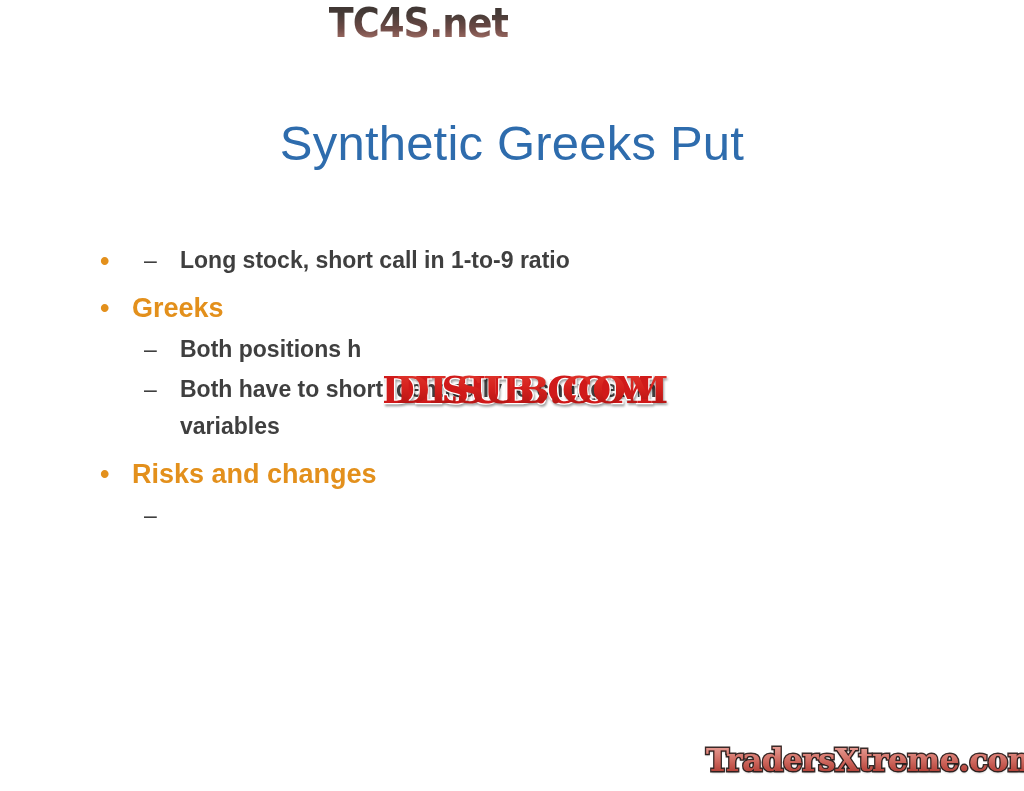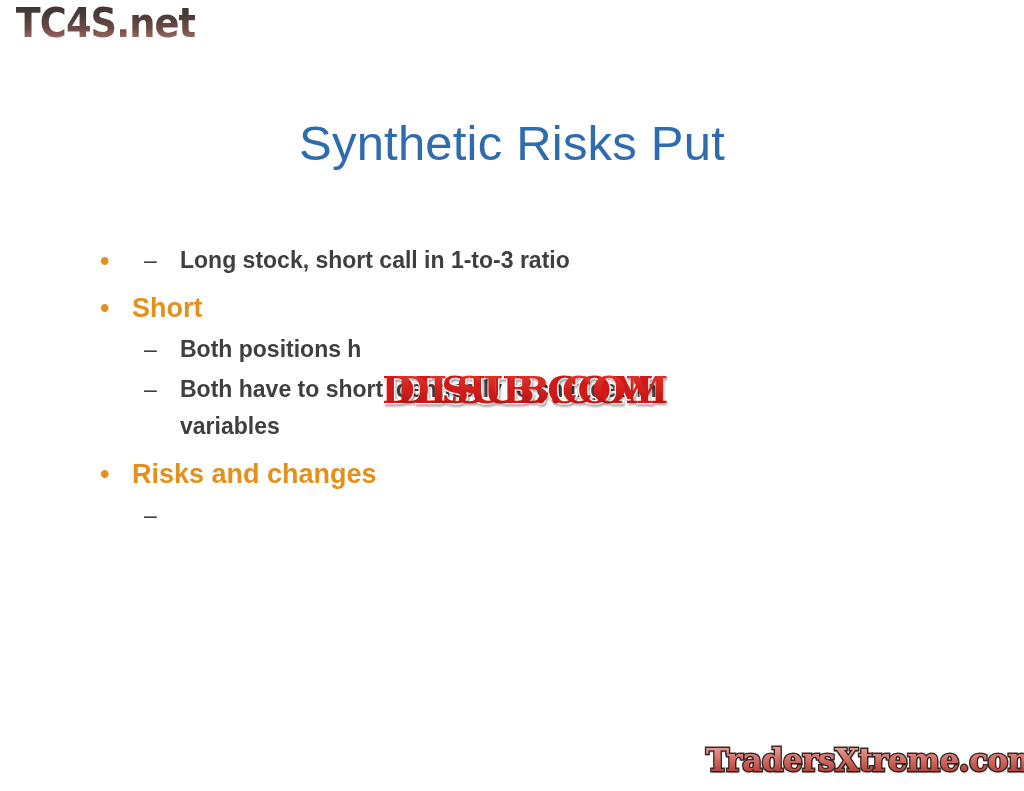"TC4S.net" #brand-logo { text-align: left -> center }
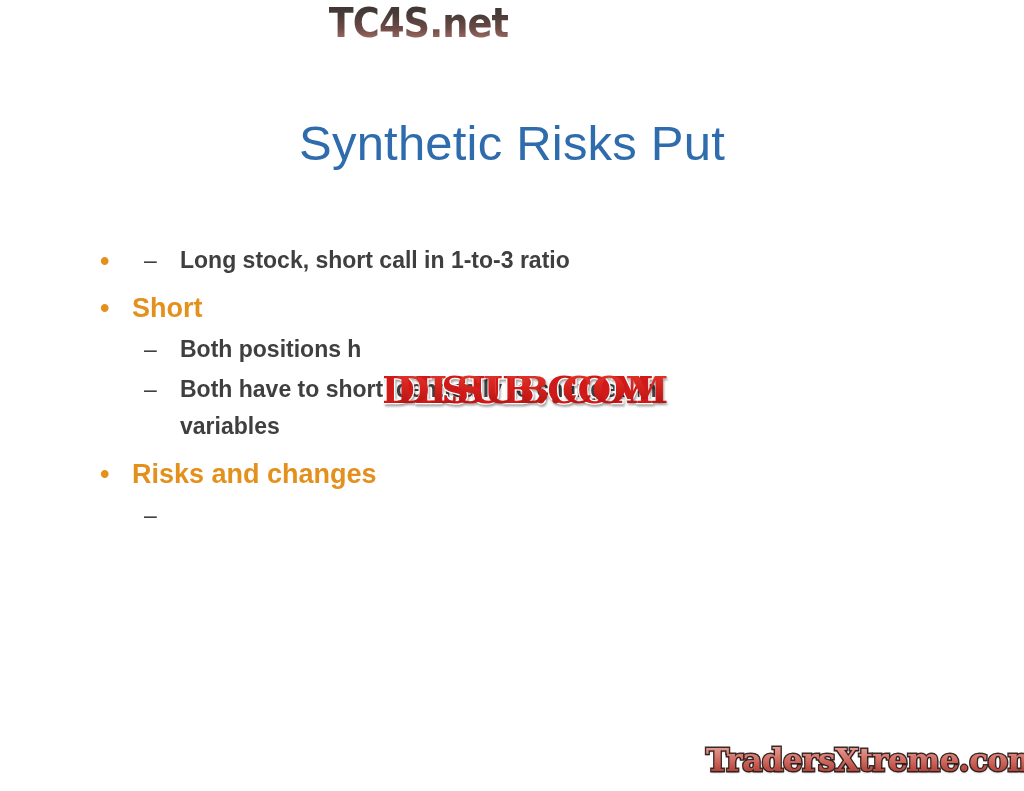"Synthetic Risks Put" div { text: Risks -> Greeks }
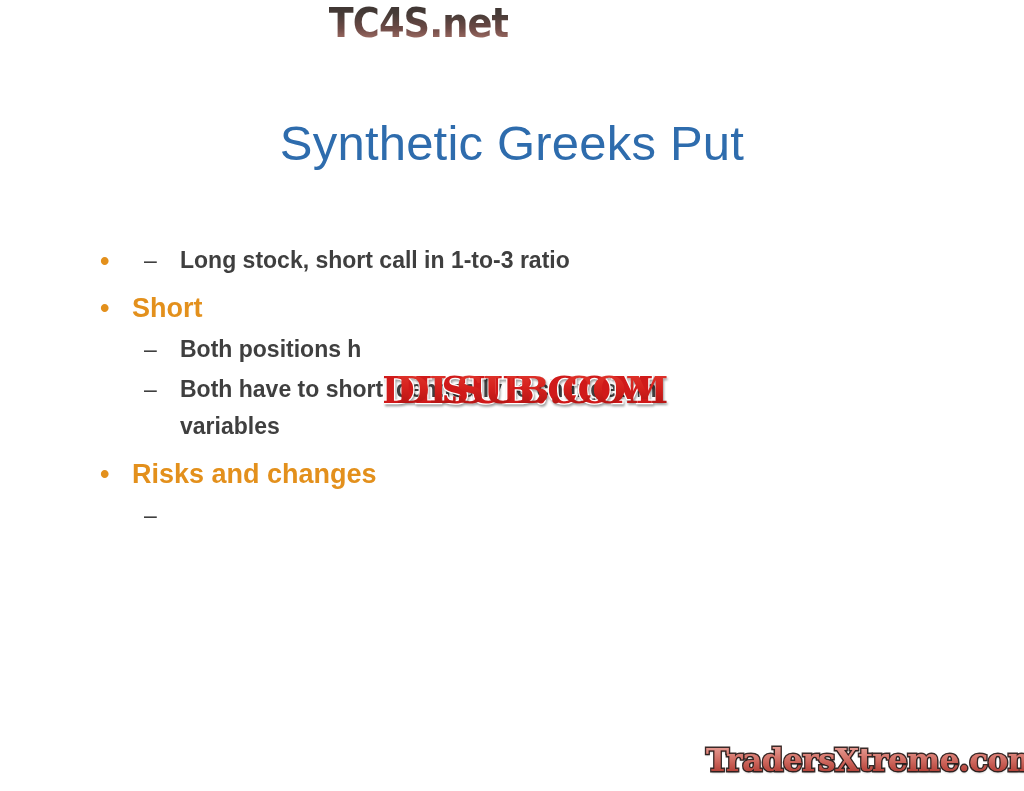"Long stock, short call in" span.l2text { text: 1-to-3 -> 1-to-9 }
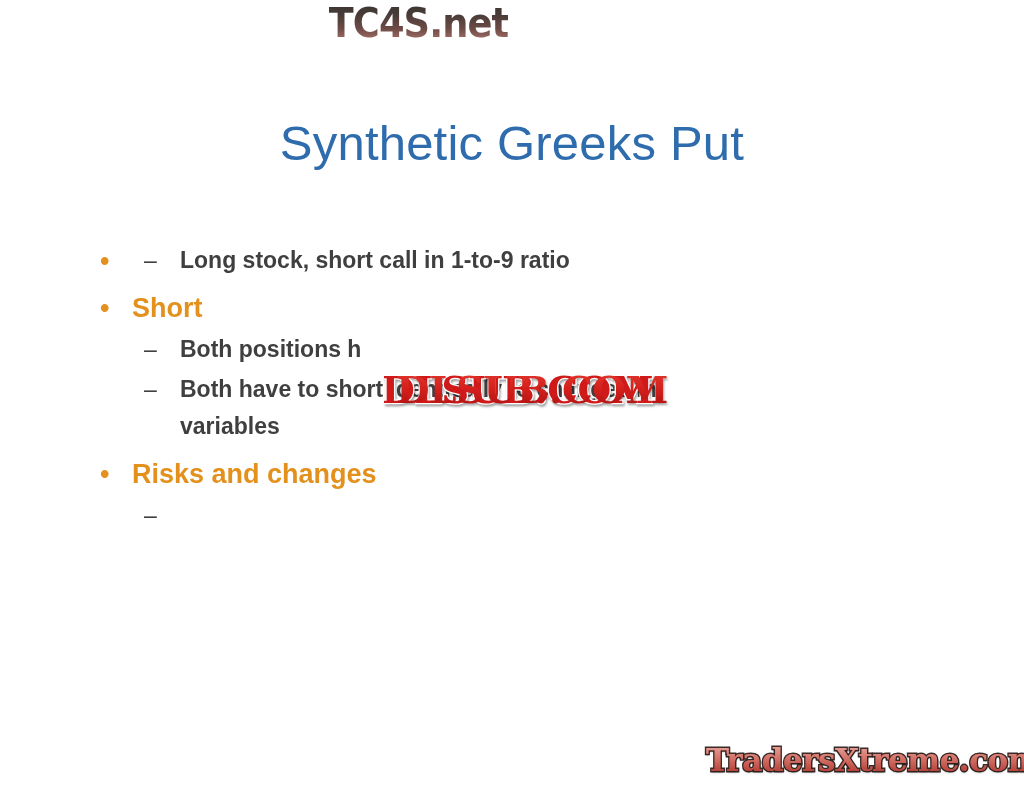"Short" span { text: Short -> Greeks }
